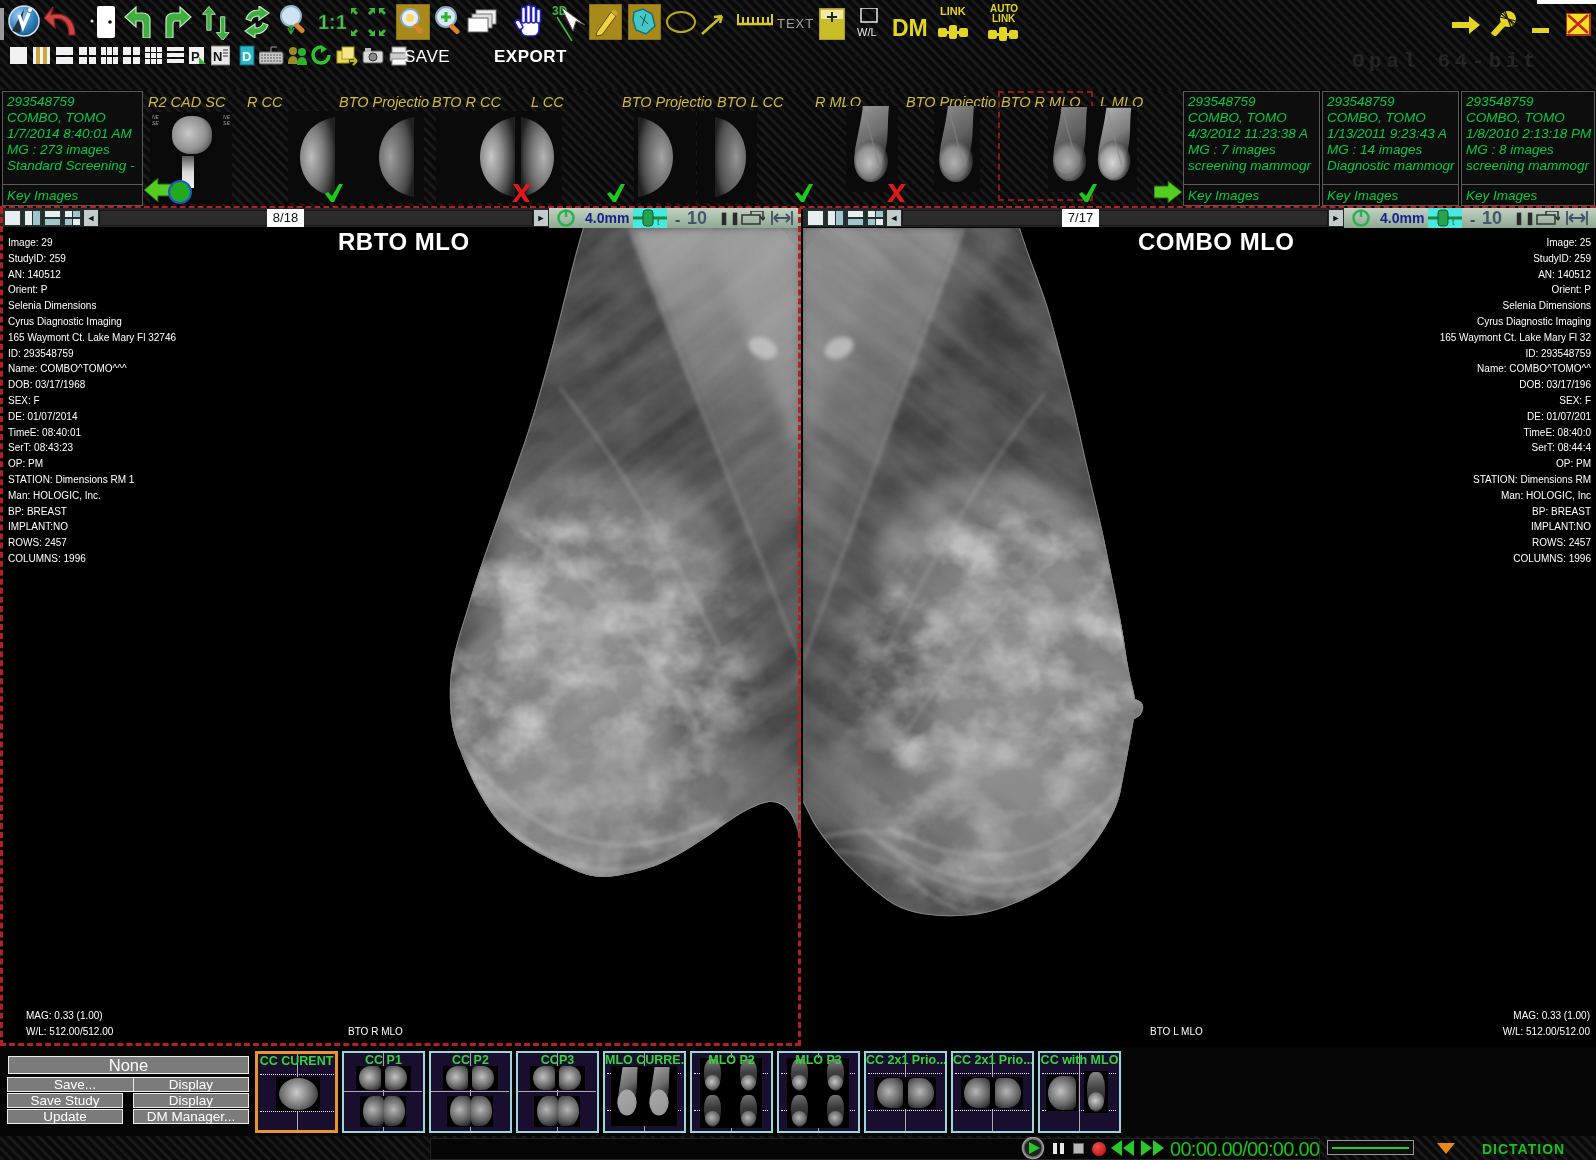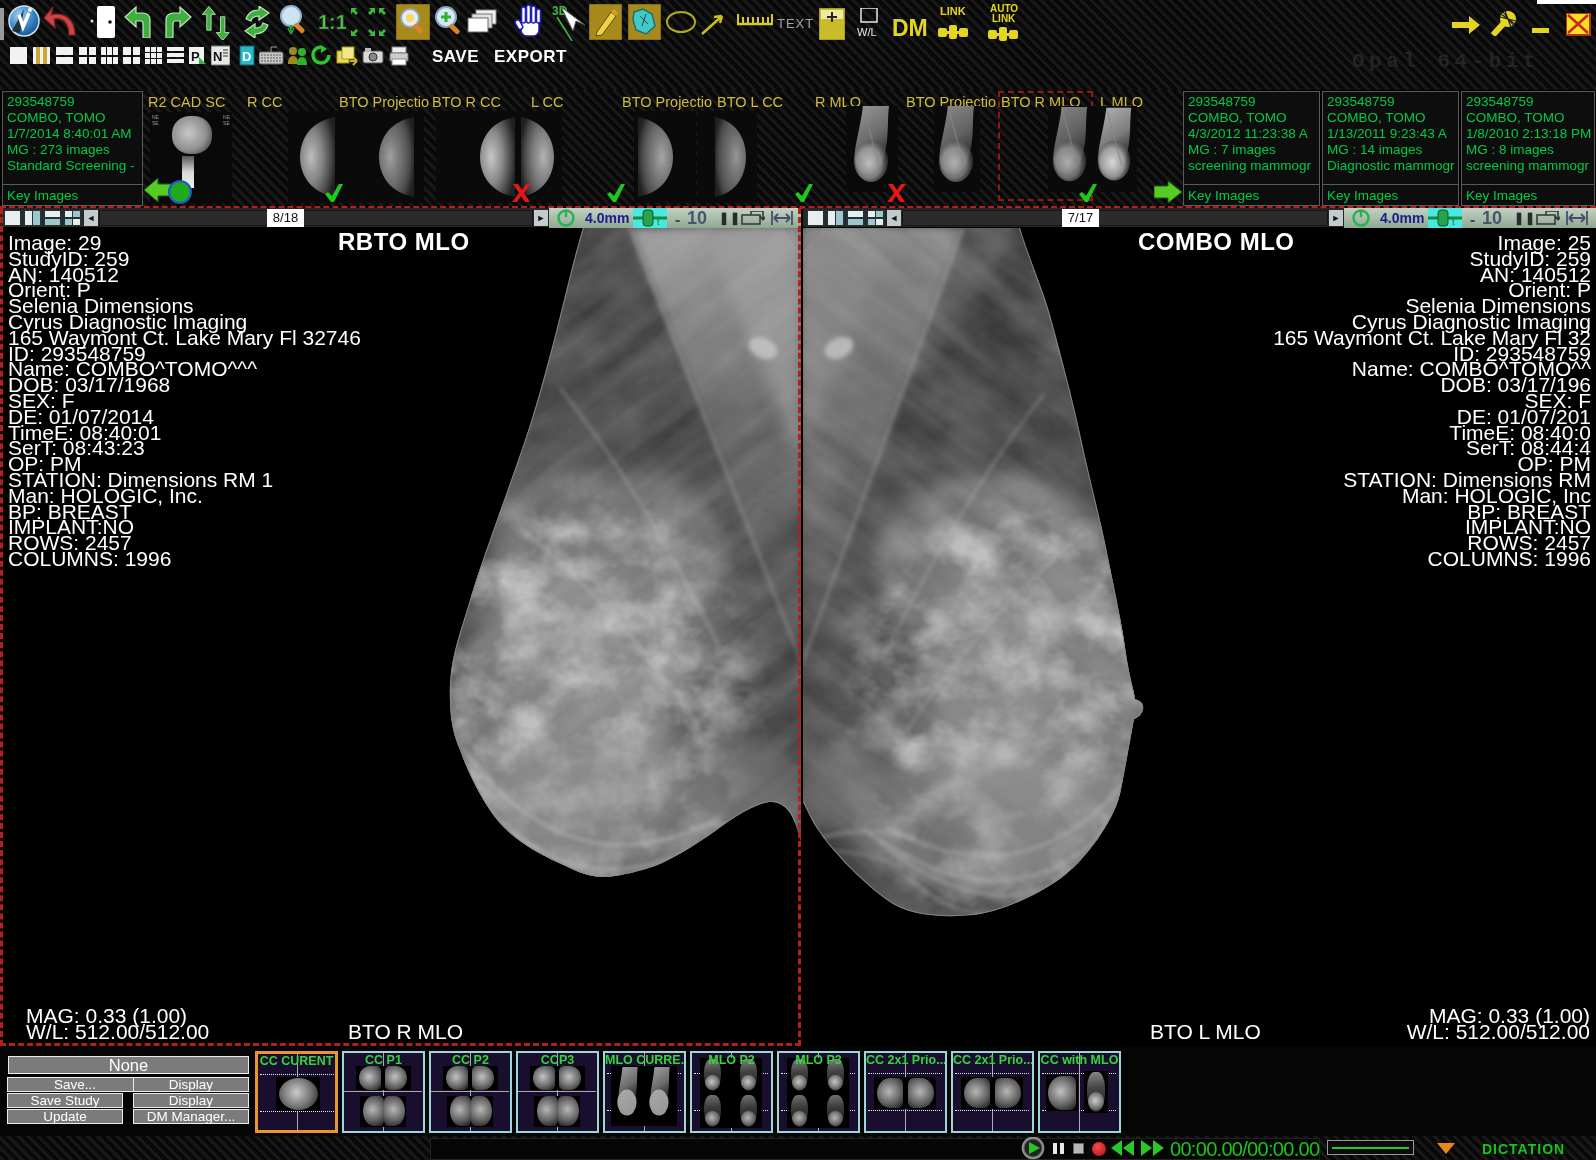"SAVE" div.abs { font-weight: bold -> normal; left: 432px -> 404px }
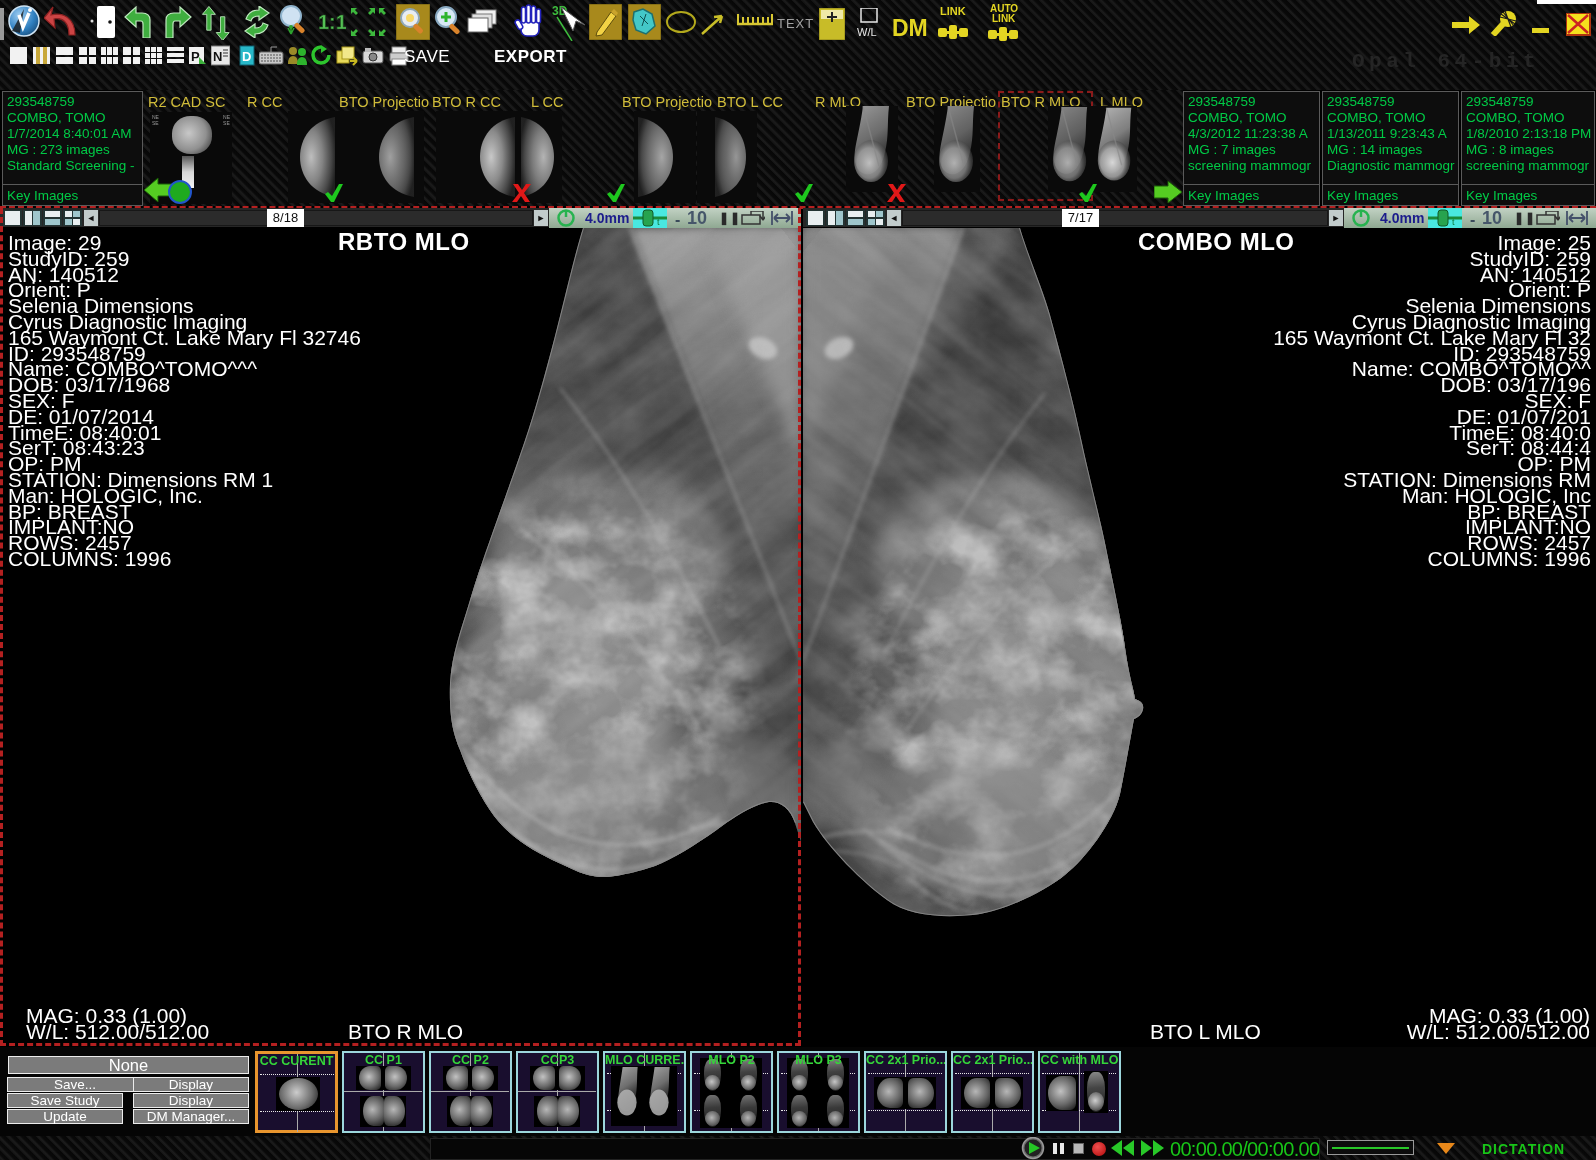"293548759" #strip { font-style: none -> italic }
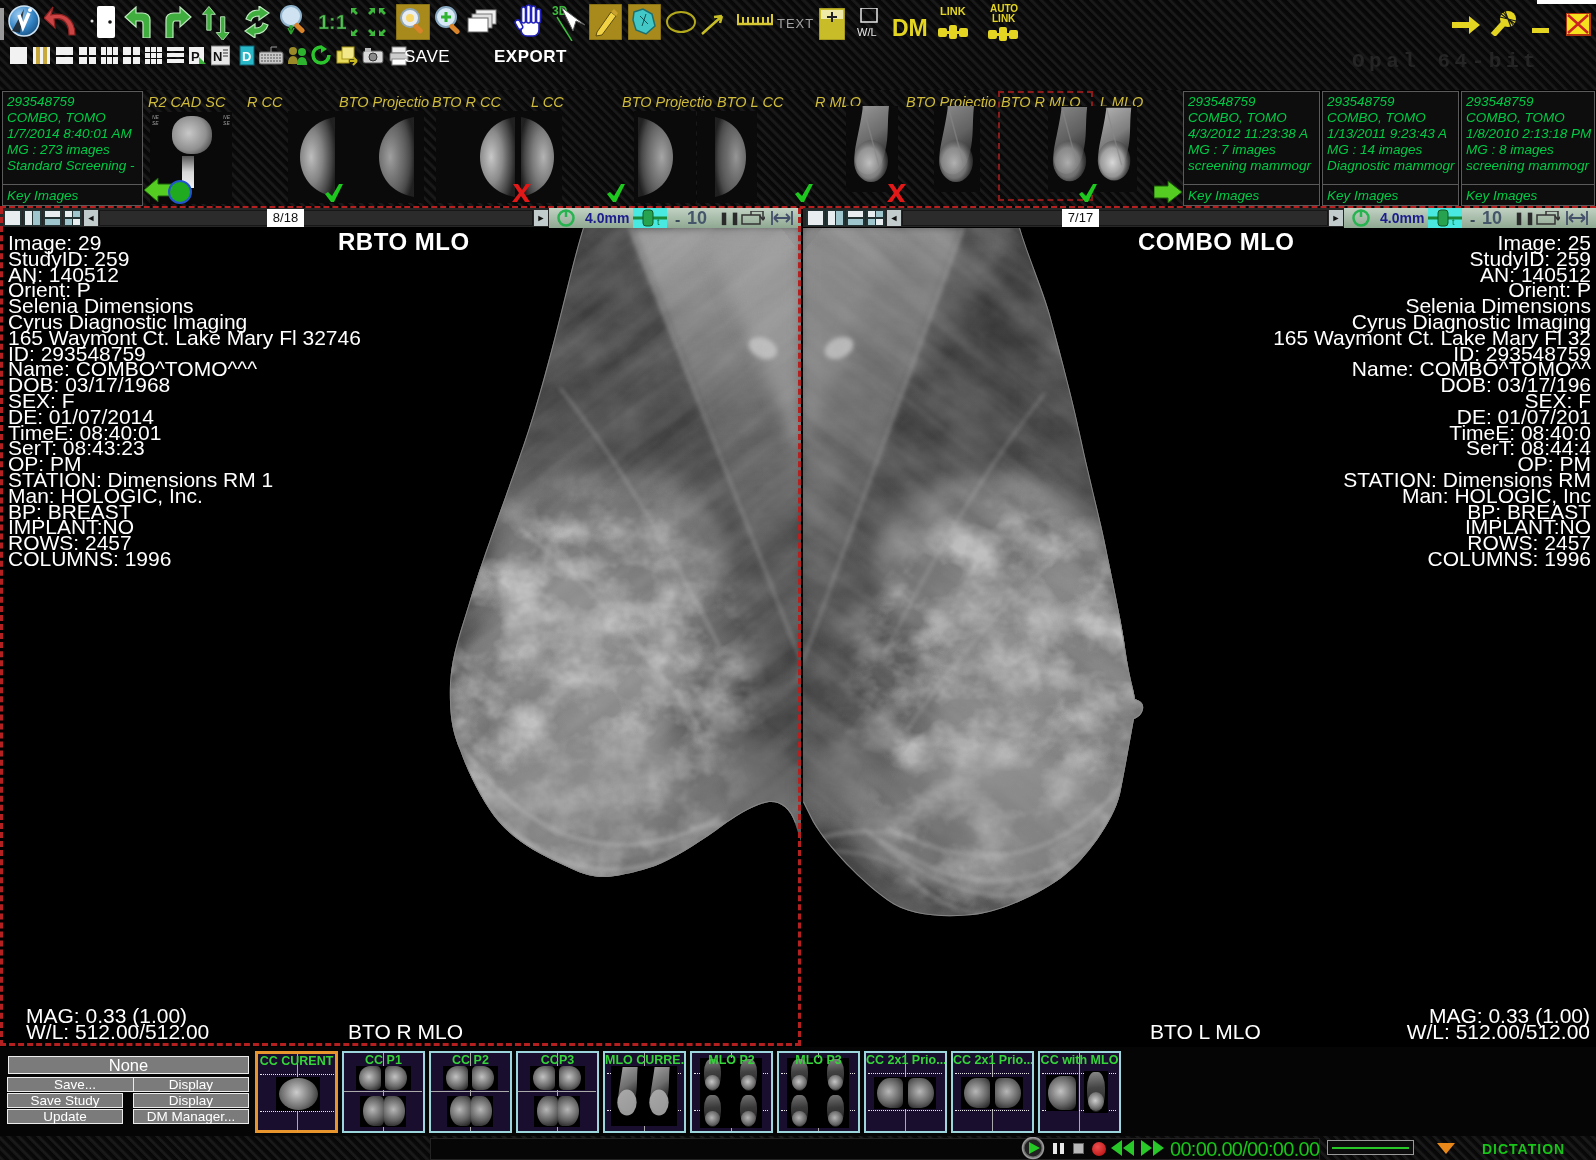"Image: 29" .ovl { font-size: 21px -> 10px }
